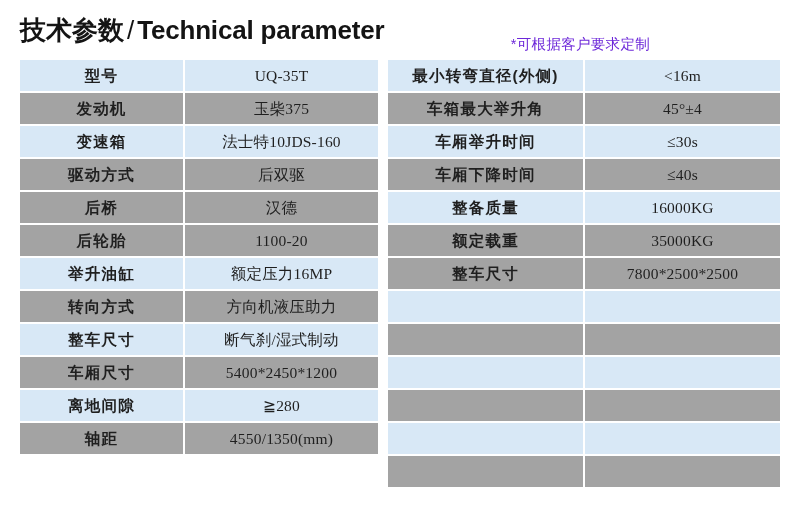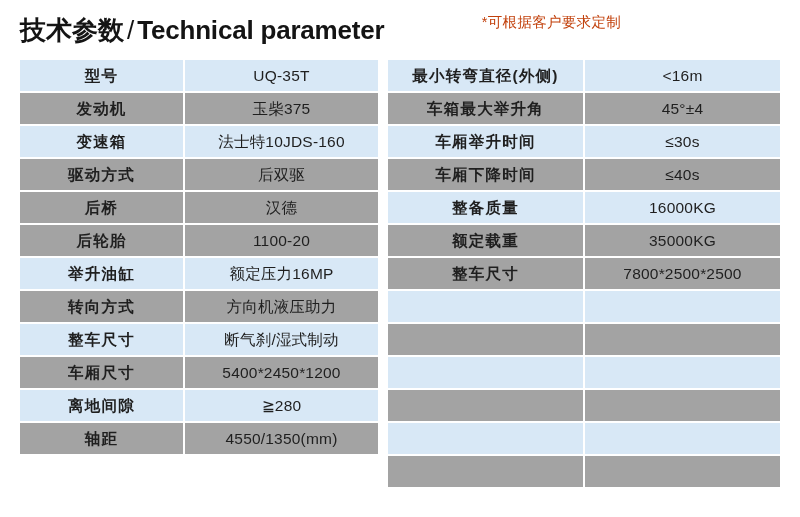"技术参数/Technical parameter" .header { padding-left: none -> 29px }
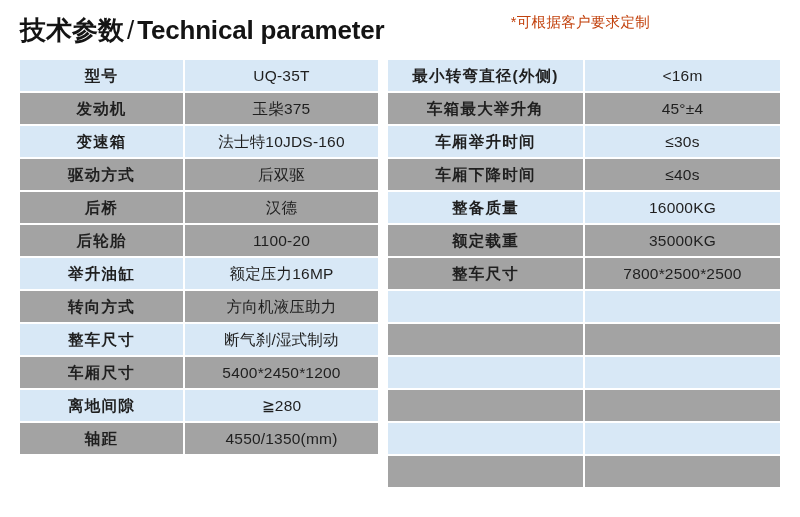"*可根据客户要求定制" .note { color: #c2410c -> #6d28d9; top: 12px -> 34px }
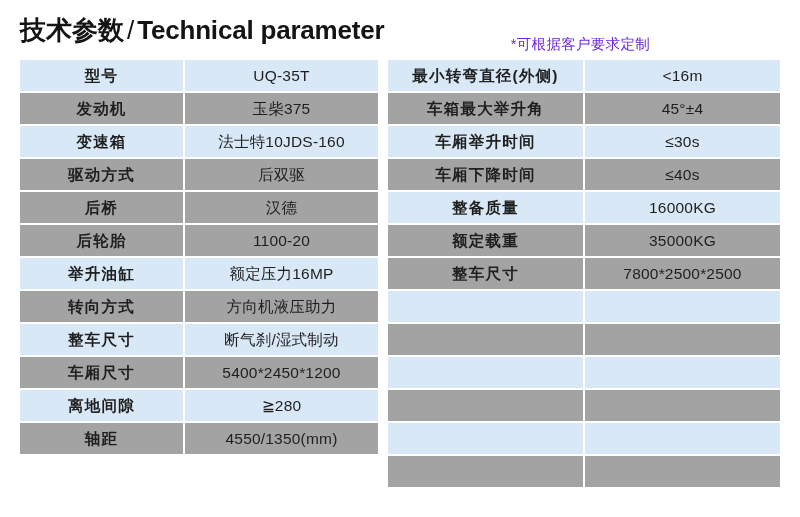"UQ-35T" .spec-table td:last-child { font-family: none -> Liberation Serif, serif }
